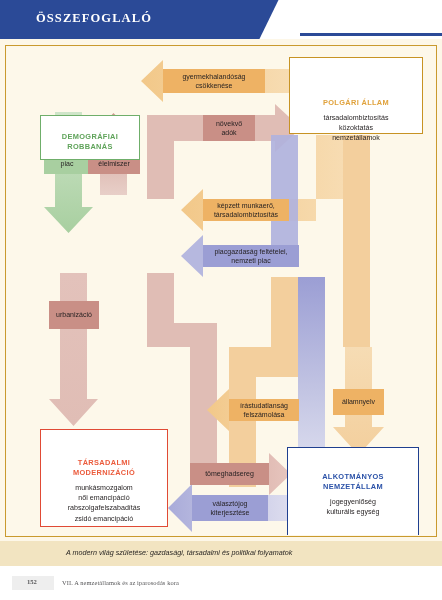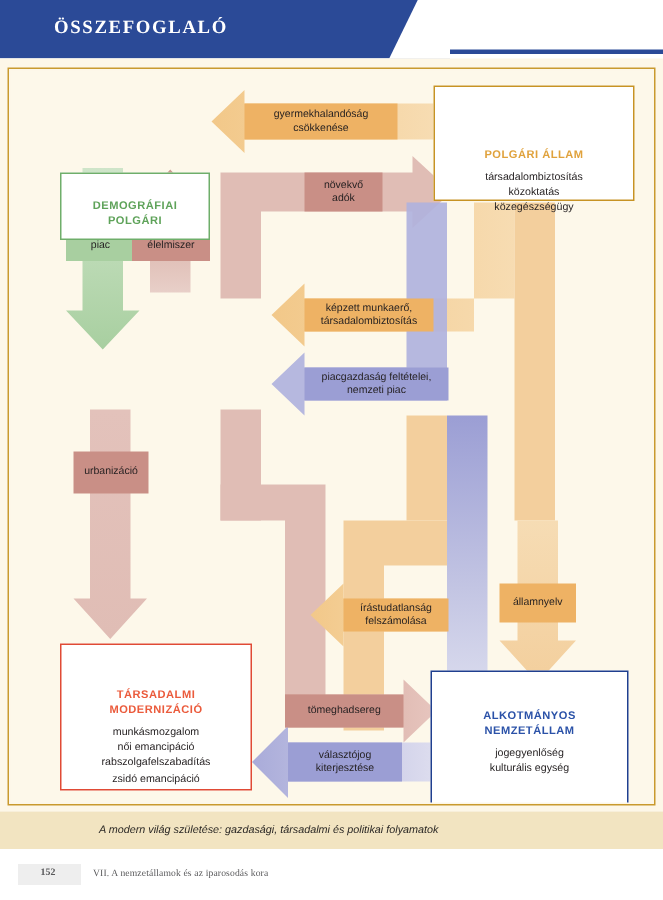"közegészségügy" span { text: közegészségügy -> nemzetállamok }
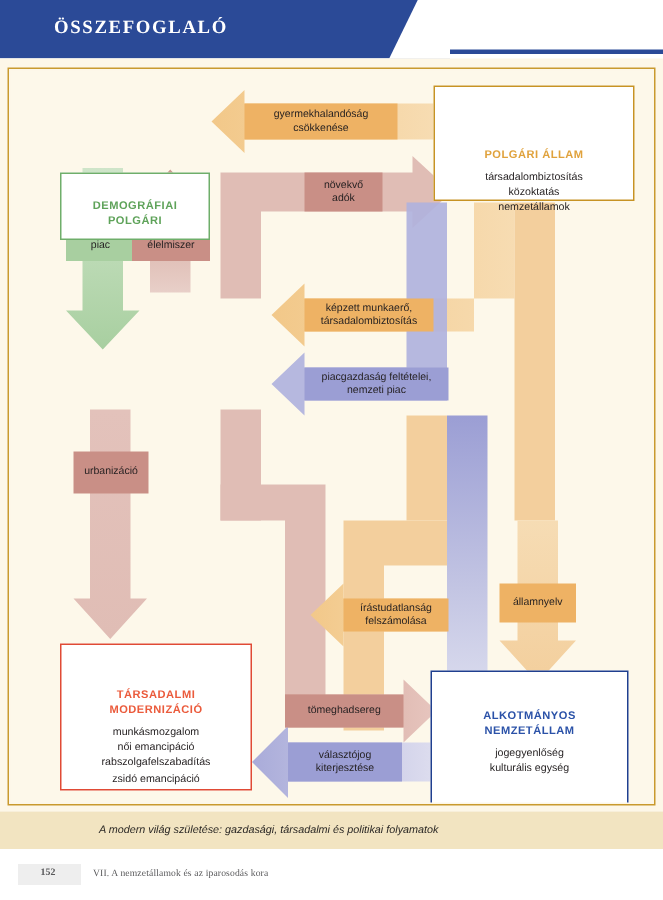"POLGÁRI" span { text: POLGÁRI -> ROBBANÁS }
